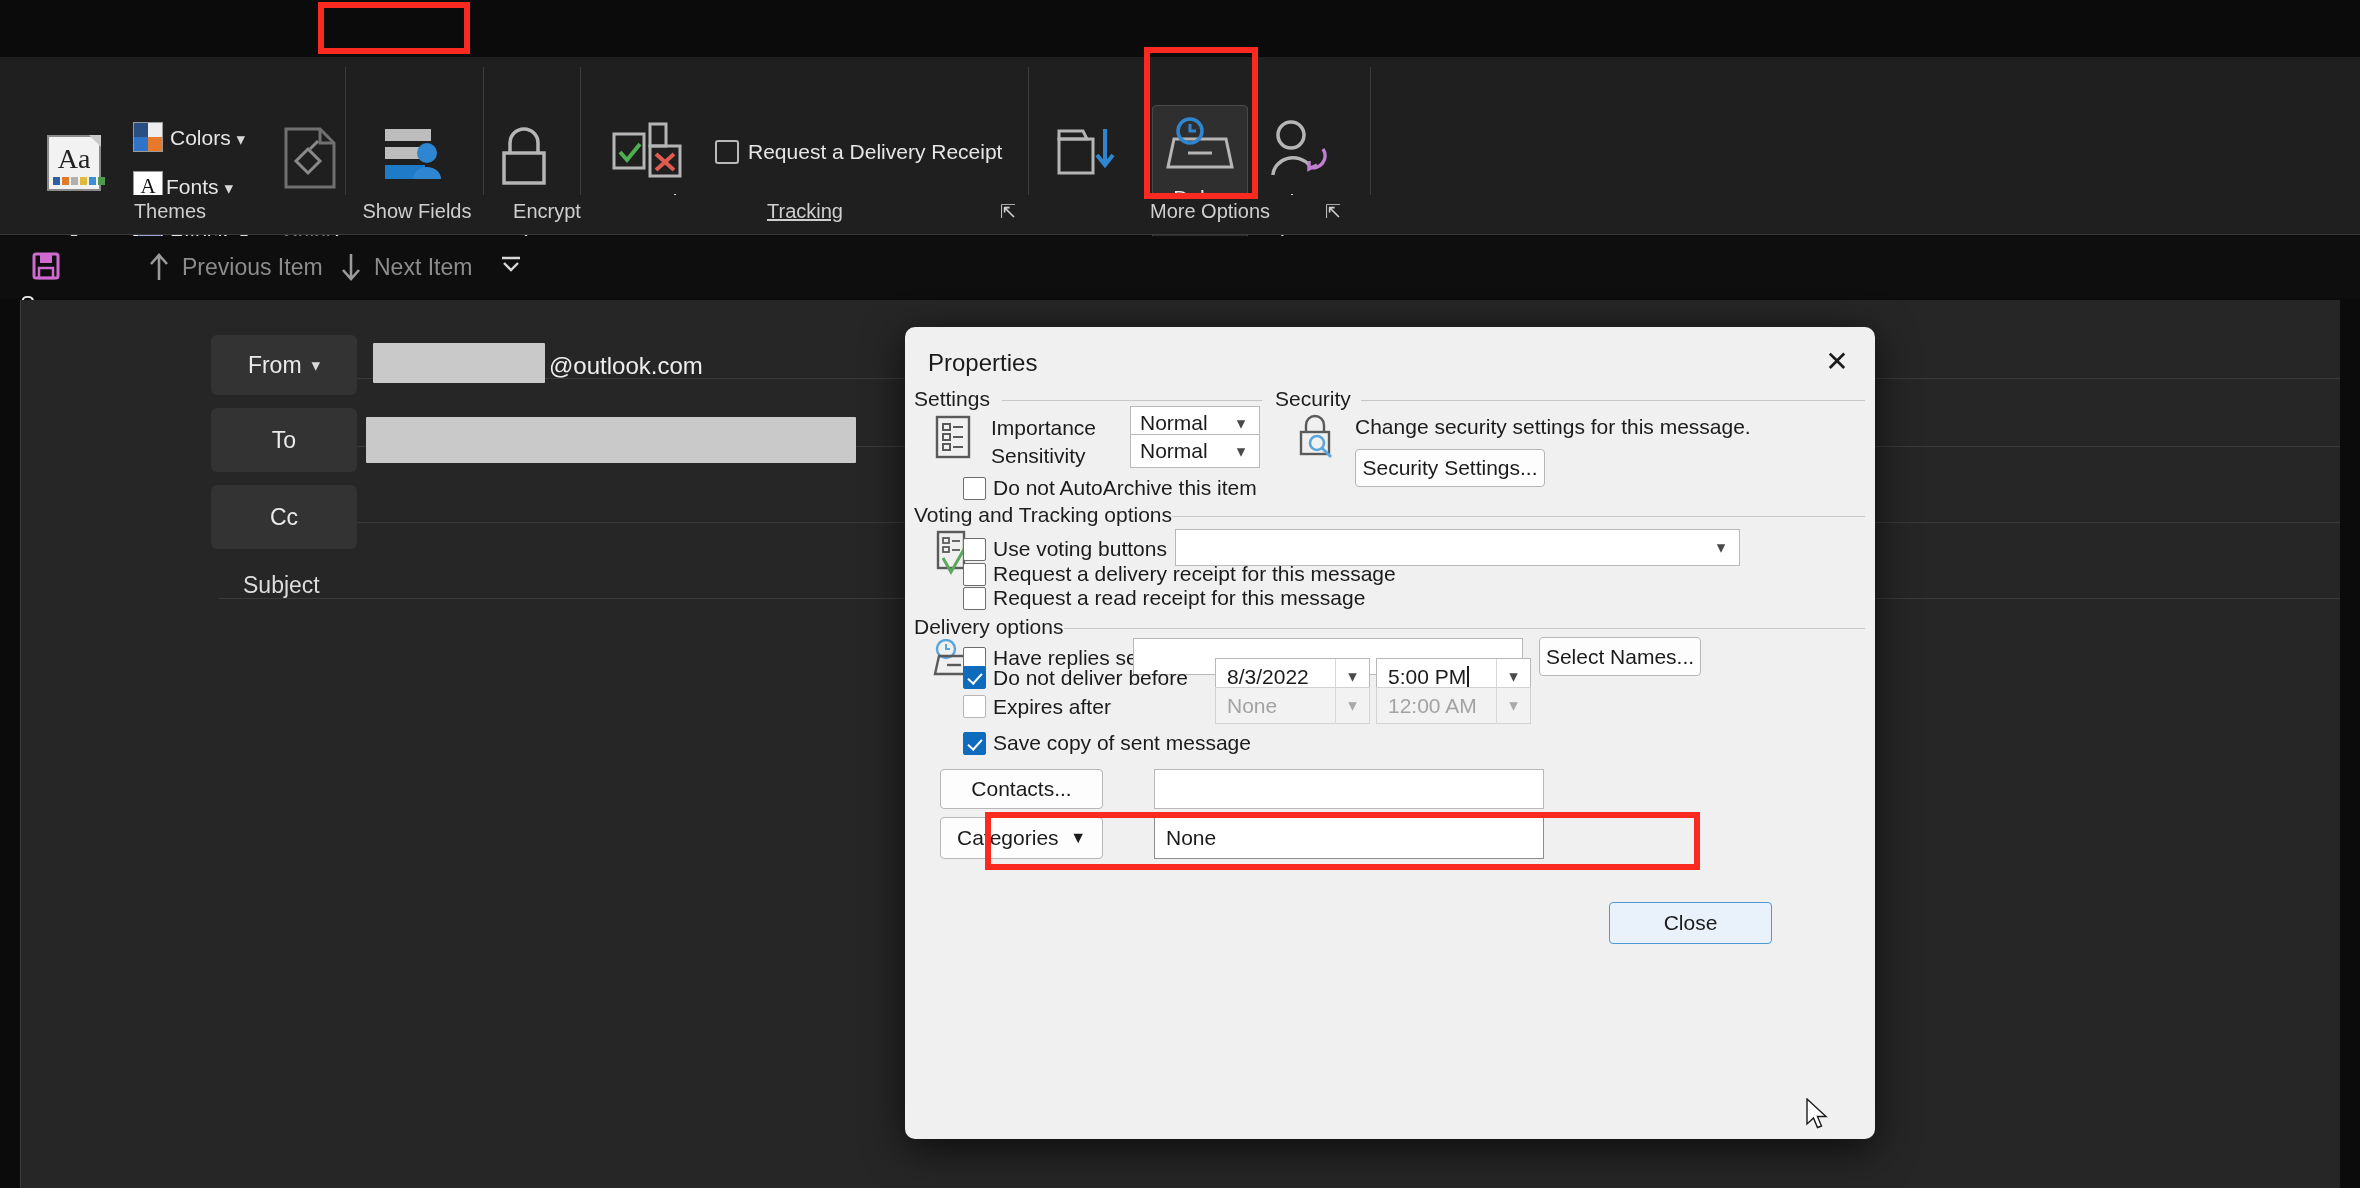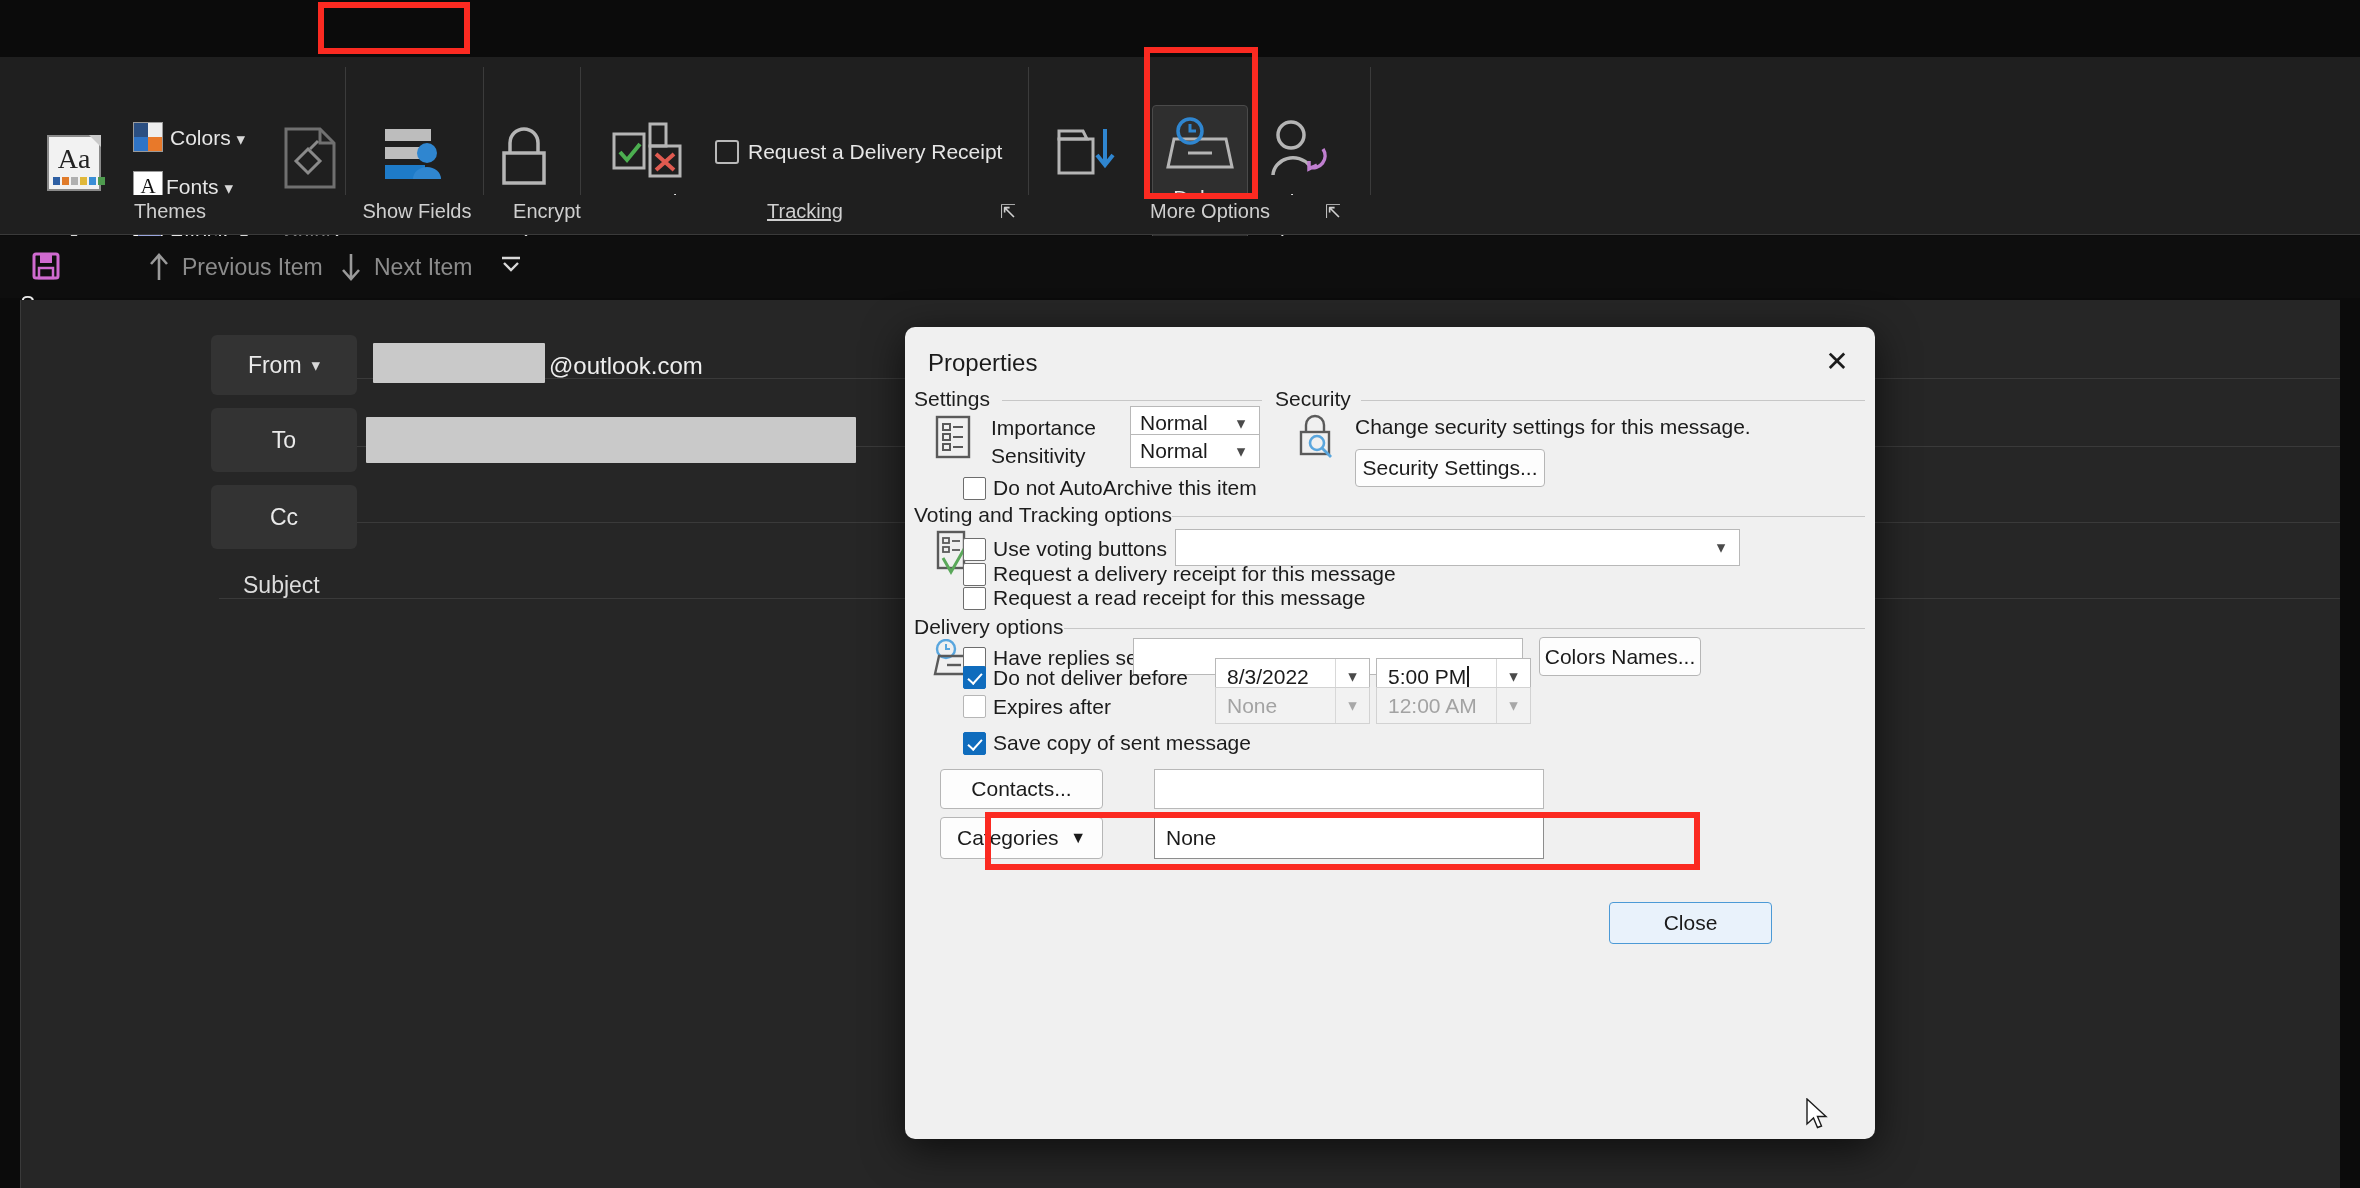"Colors Names..." span { text: Colors -> Select }
